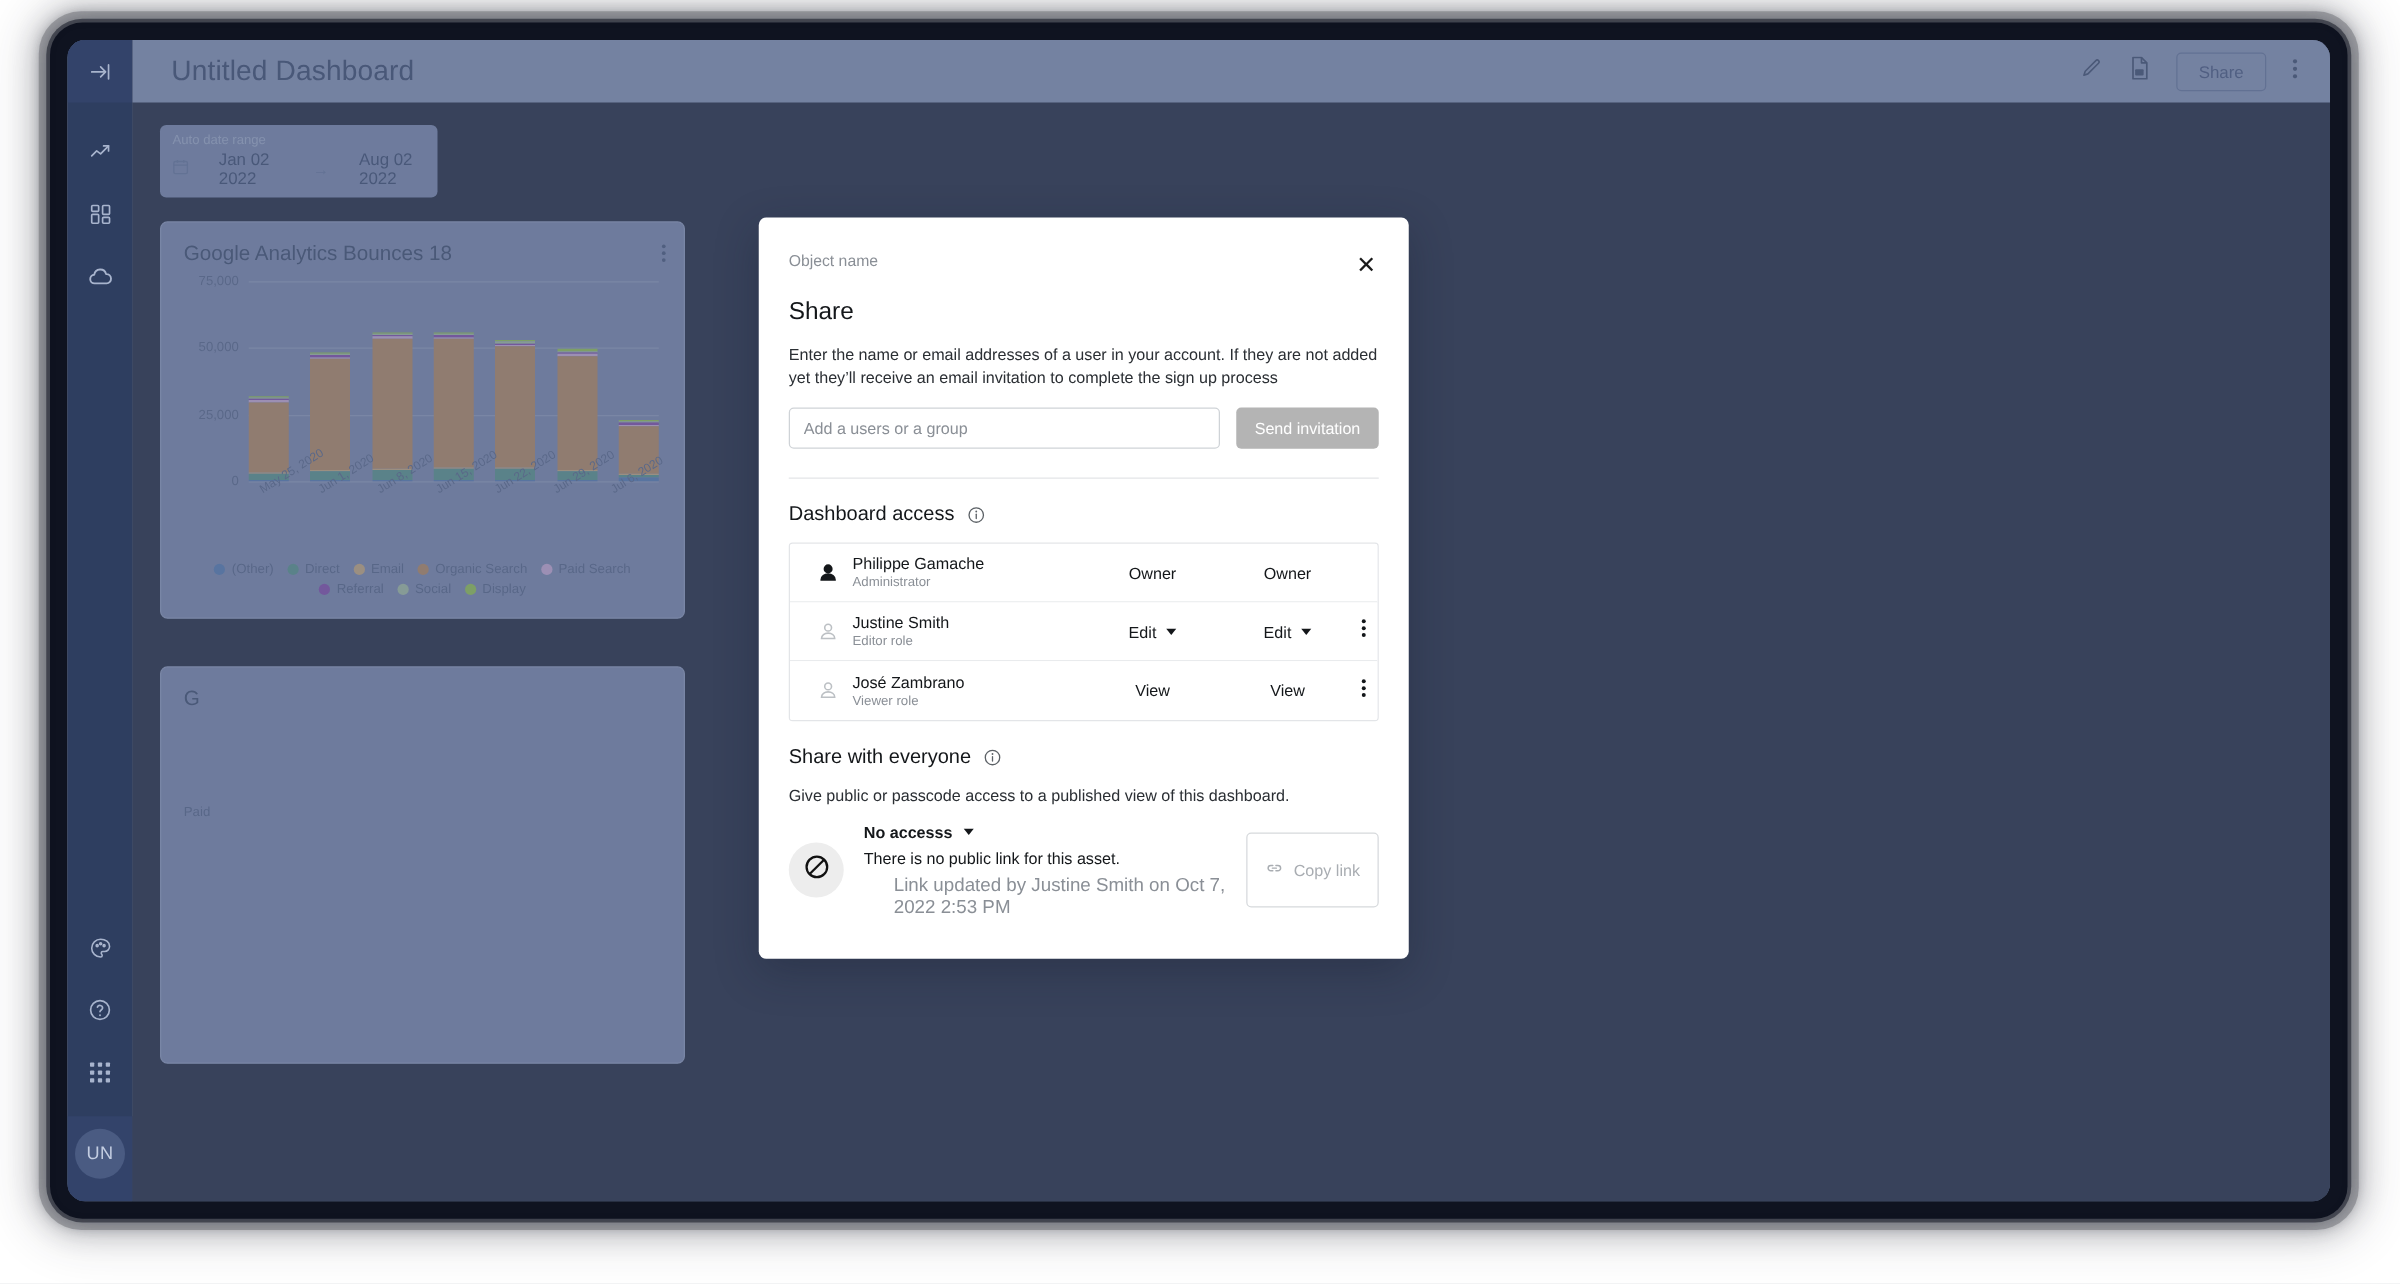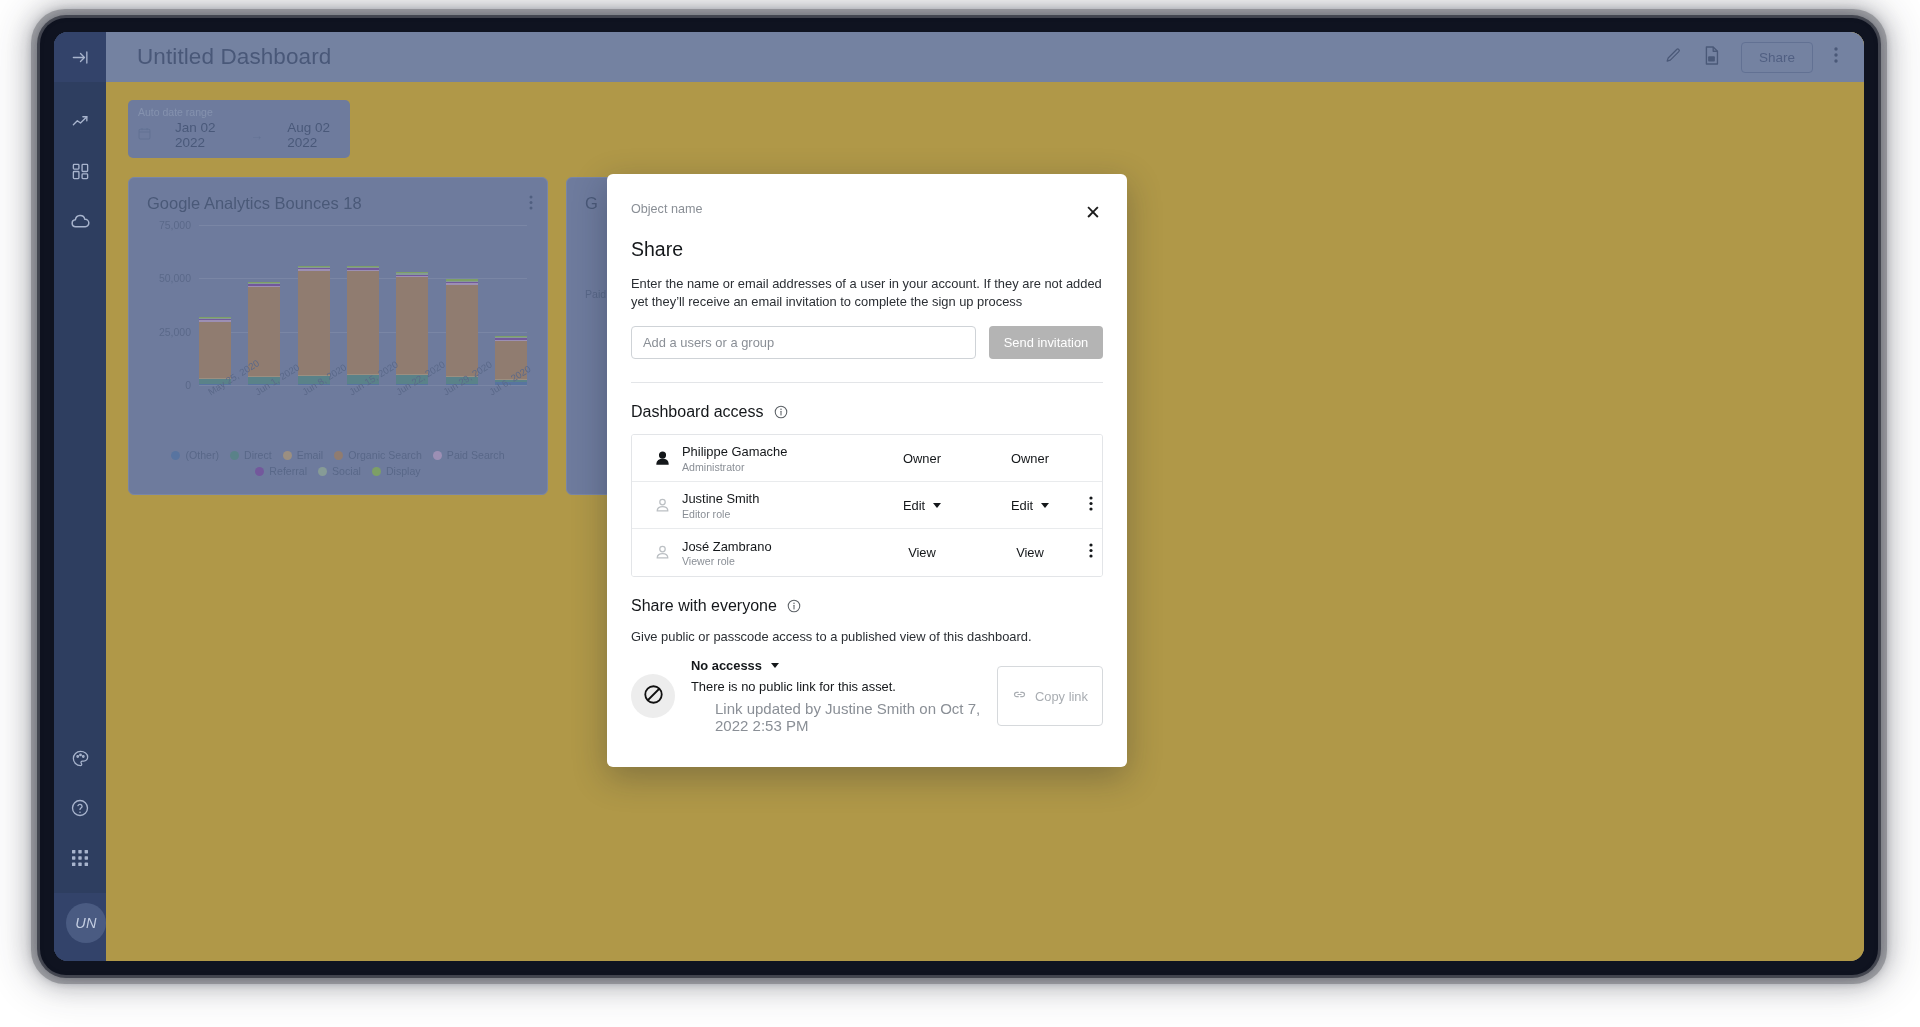"Untitled Dashboard" .content { background: #eab308 -> #0f172a }
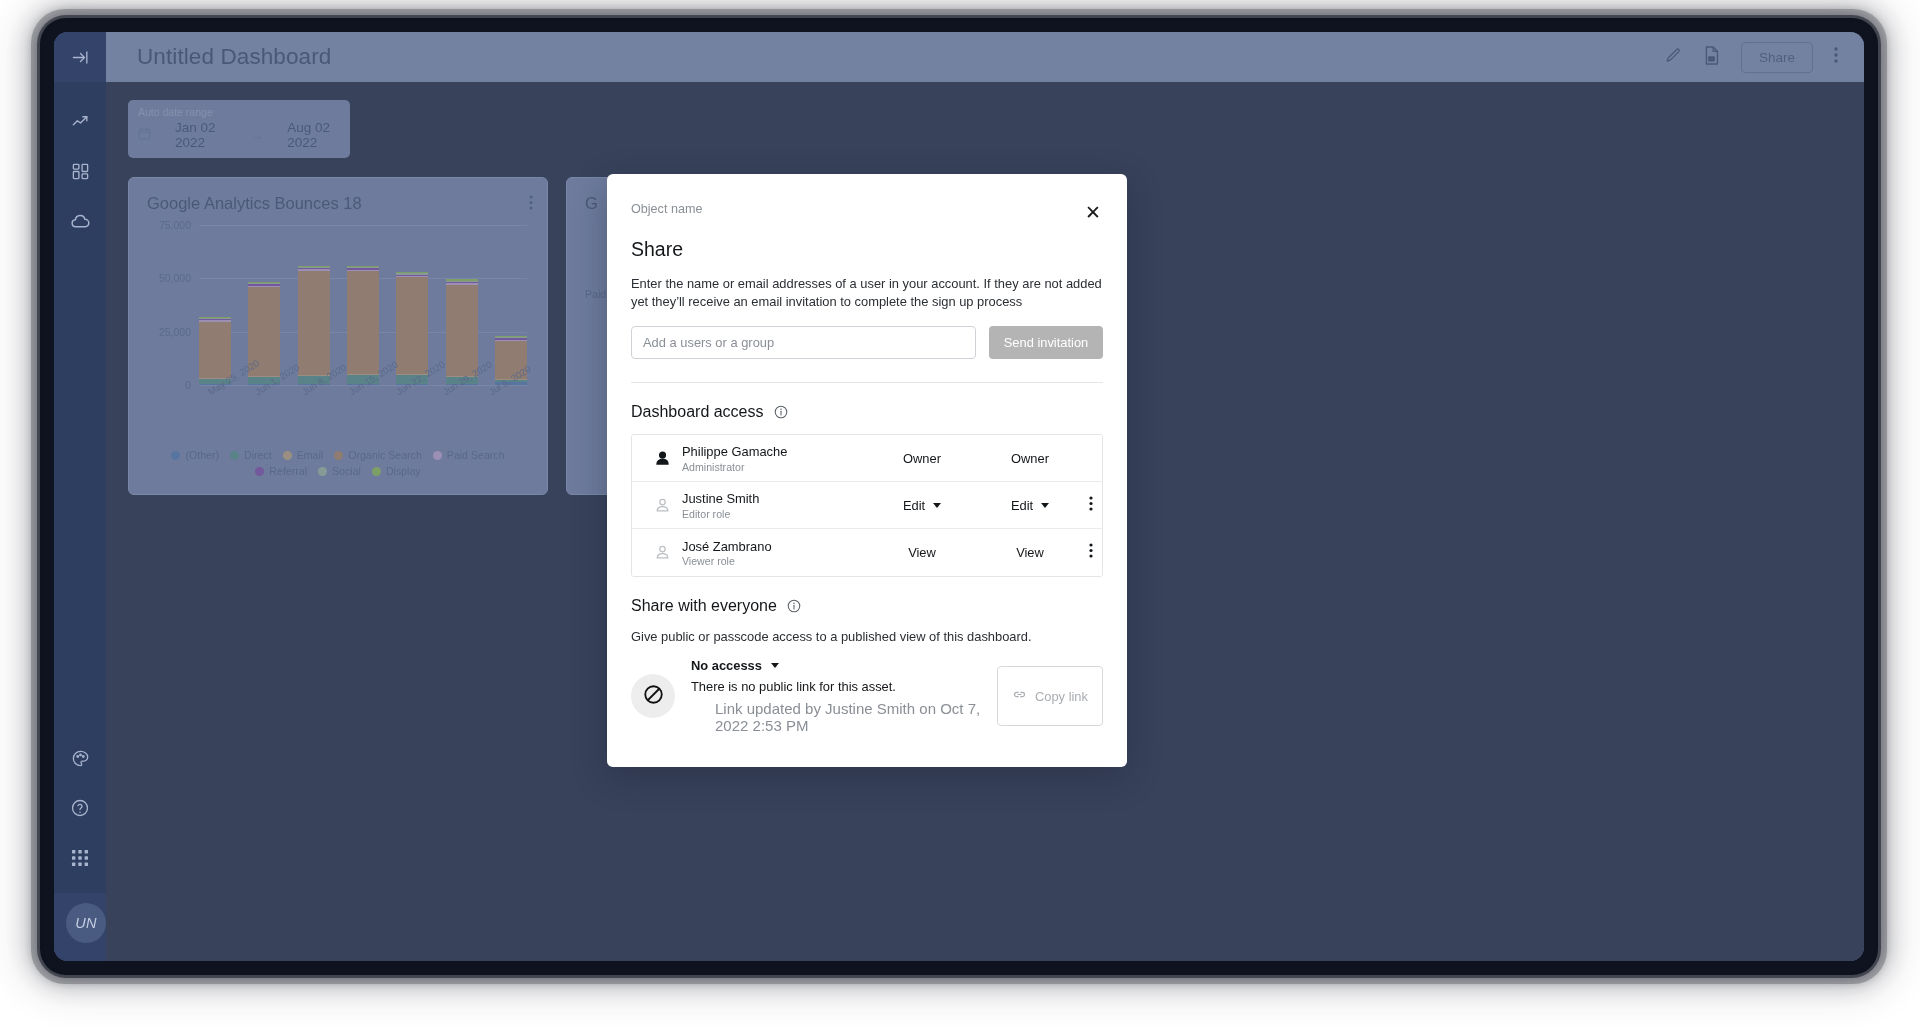"Google Analytics Bounces 18" .cards { flex-direction: none -> column; gap: 18px -> 38px }
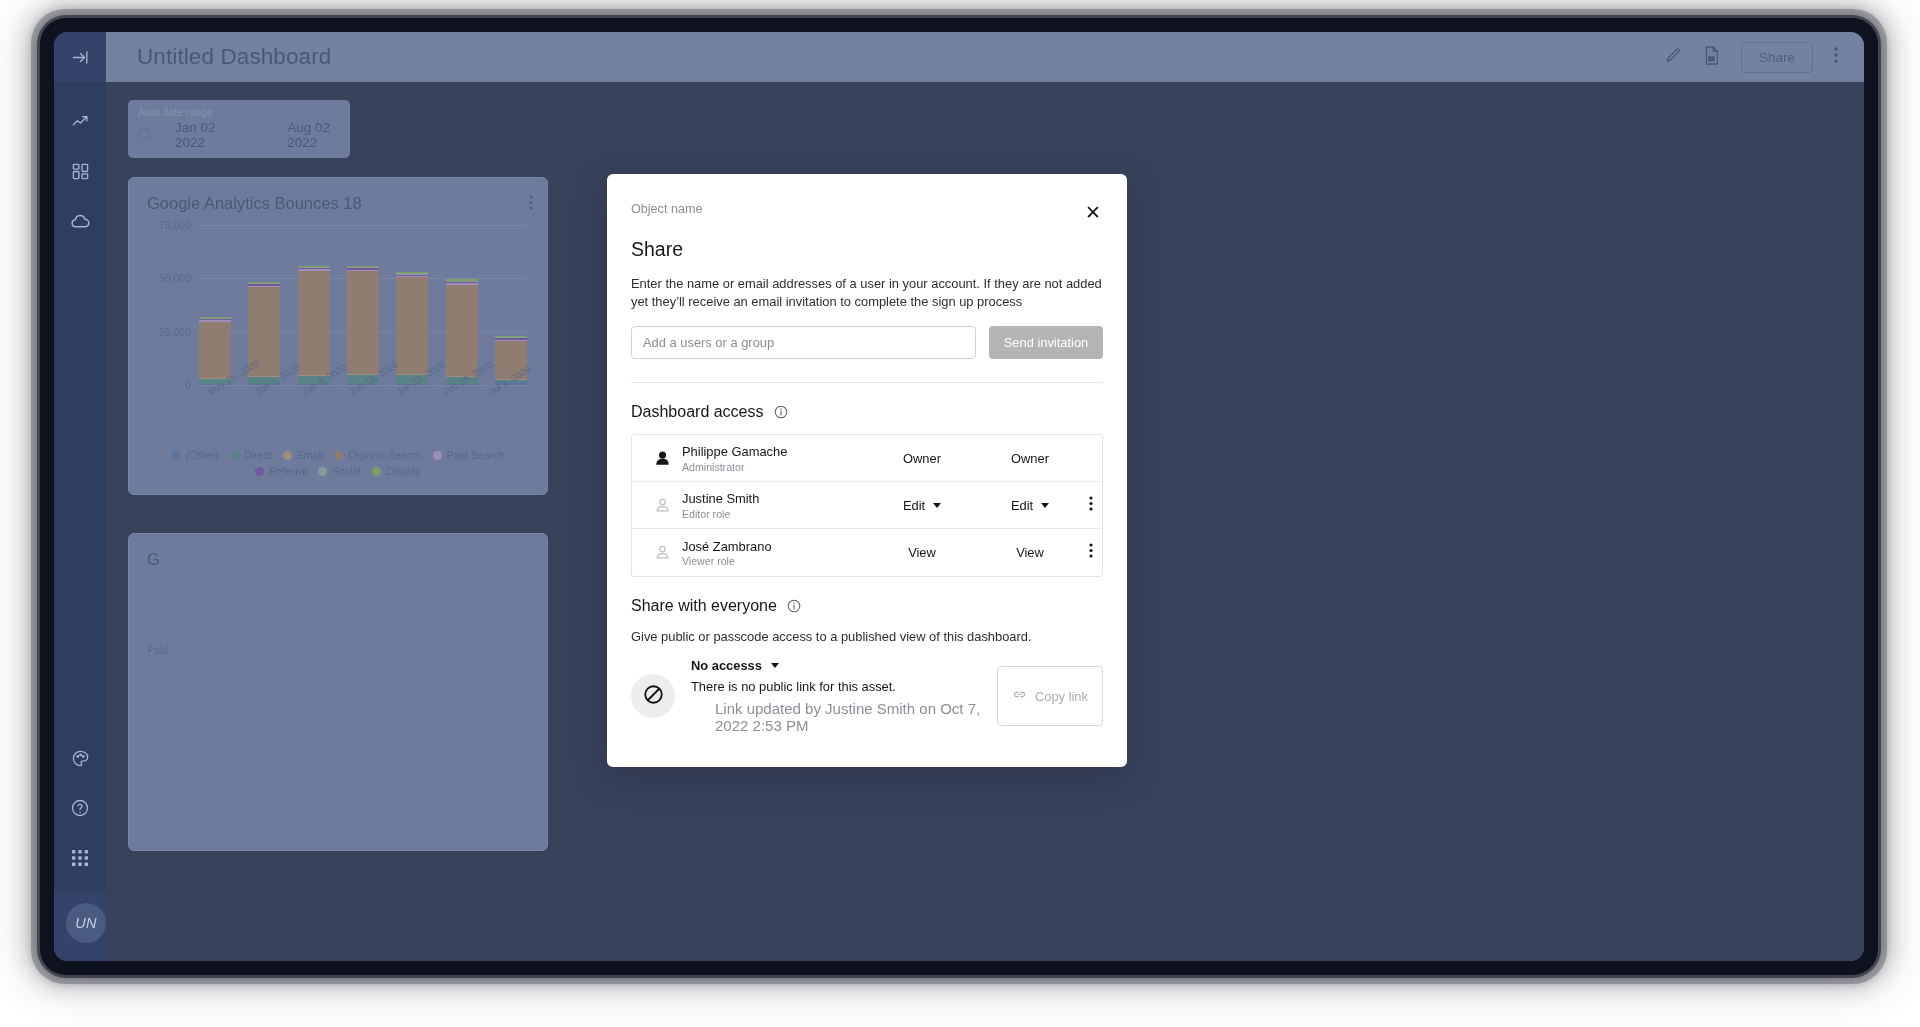"UN" .sb-avatar-band { font-style: italic -> none; justify-content: flex-end -> center }
